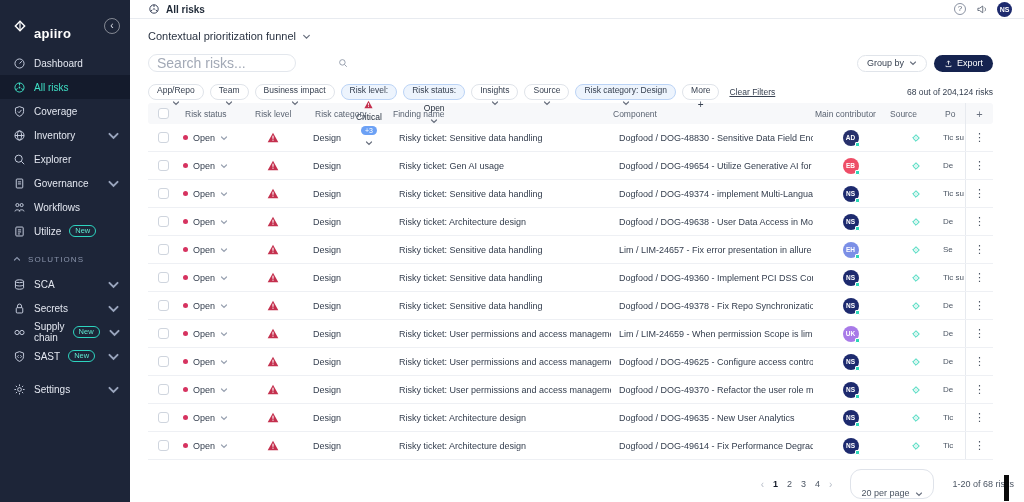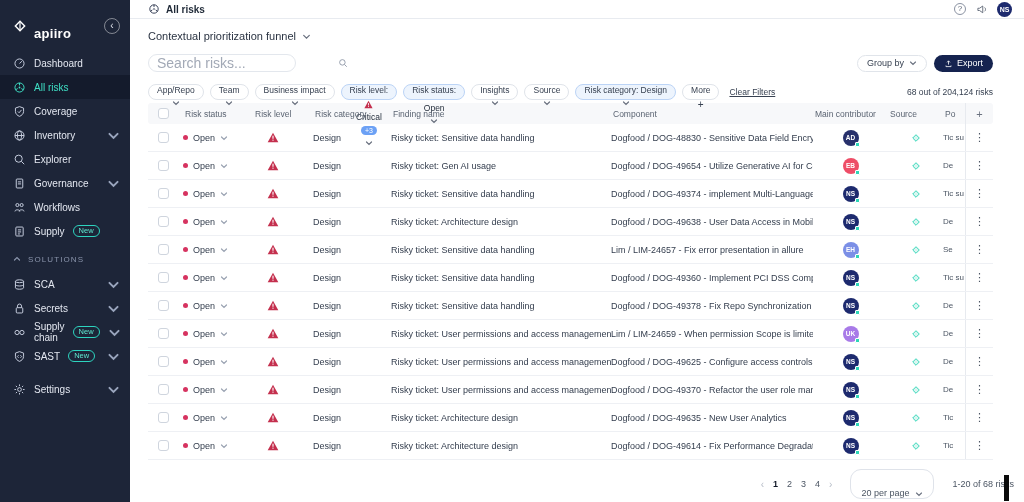"Risky ticket: Sensitive data handling" .finding, .component { margin-left: none -> 8px }
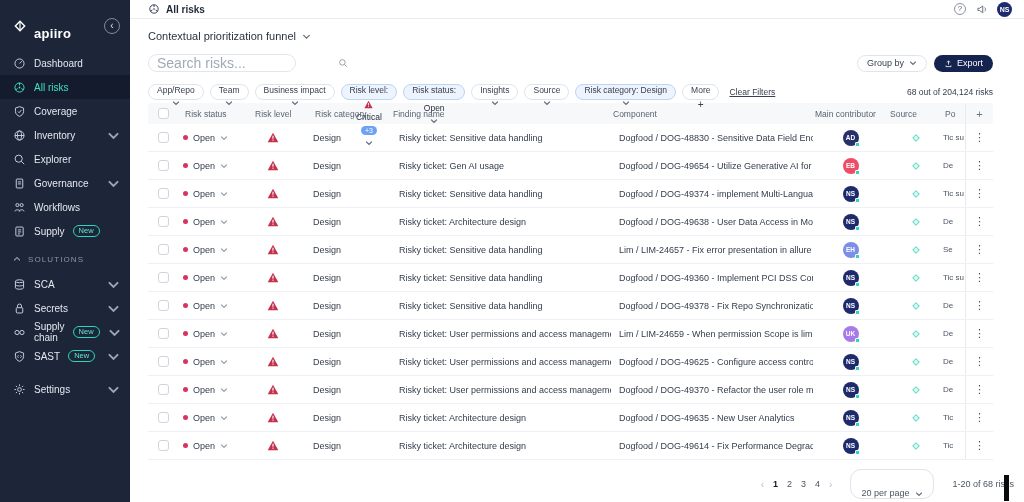"Supply" span { text: Supply -> Utilize }
